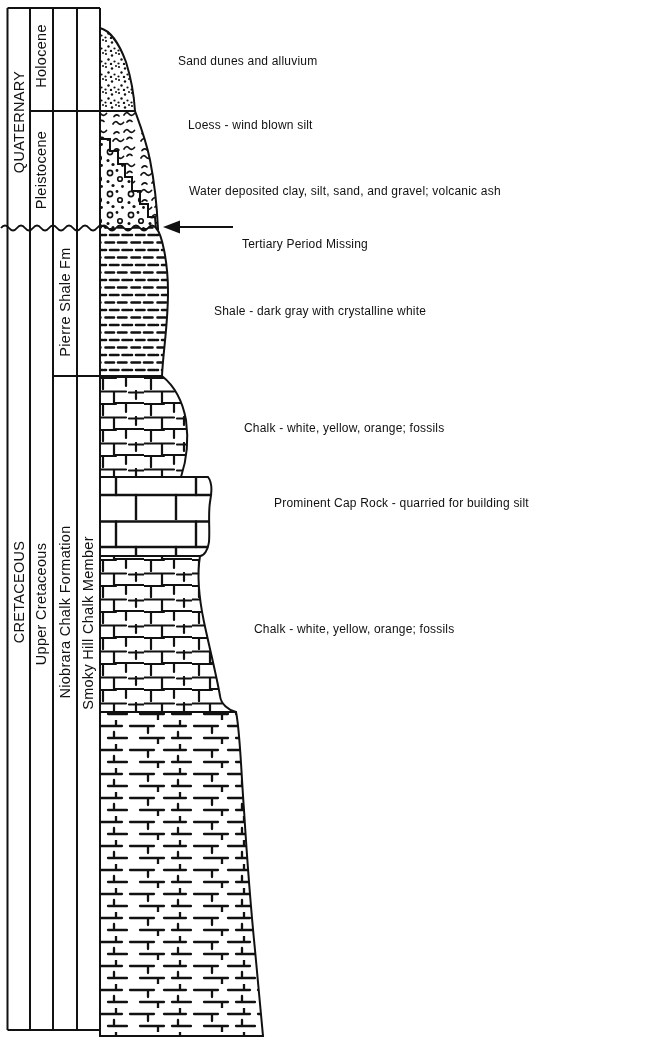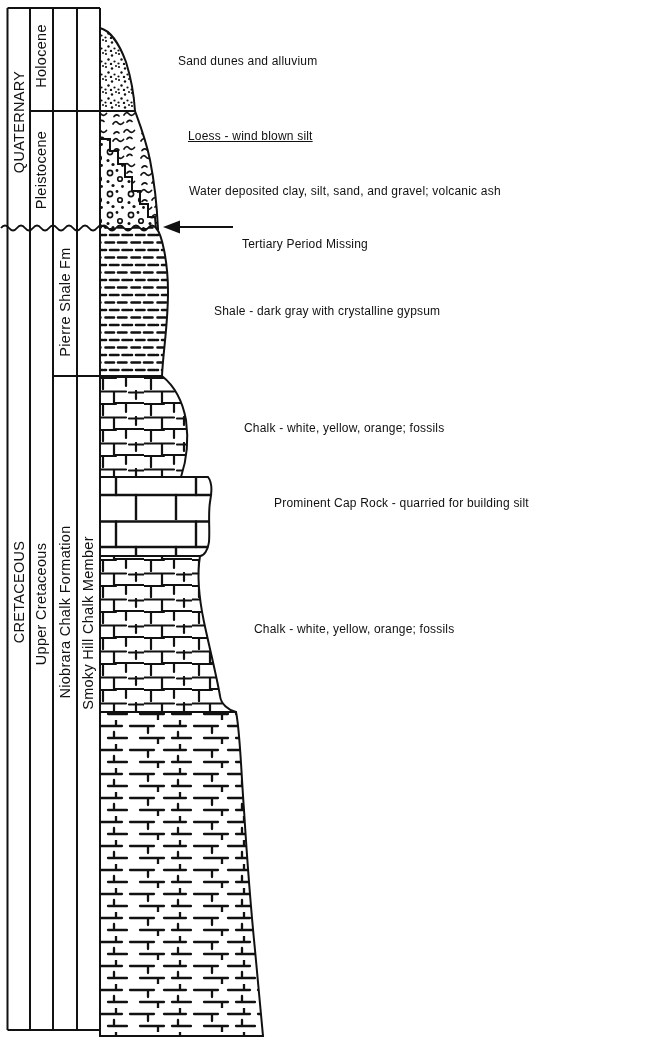"Loess - wind blown silt" div.hlabel { text-decoration: underline -> none; top: 128px -> 117px }
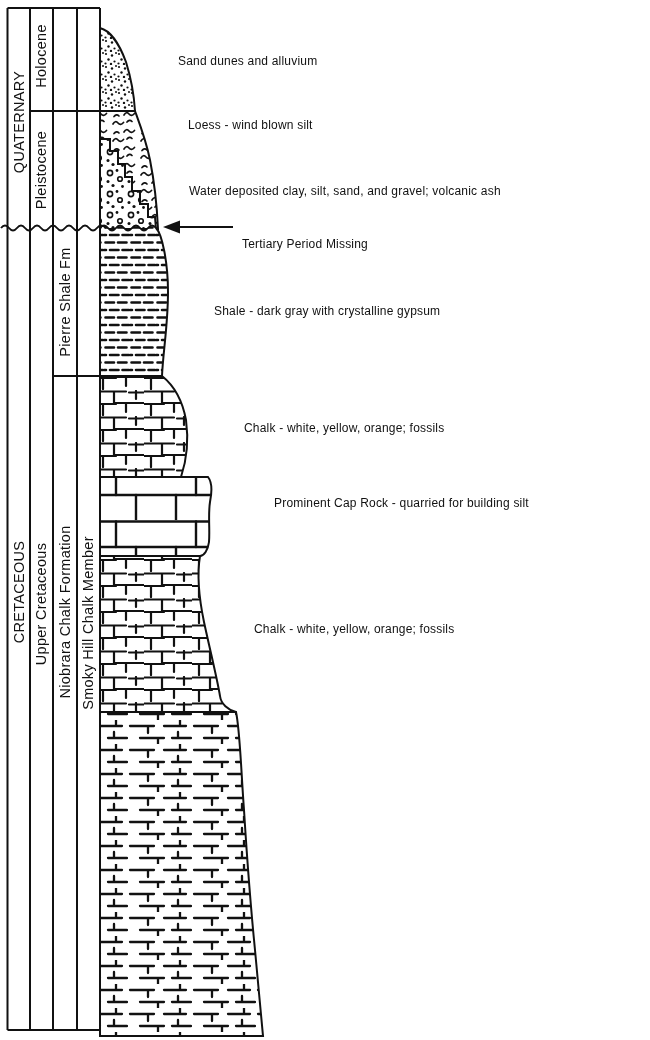"Shale - dark gray with" div.hlabel { text: gypsum -> white }
